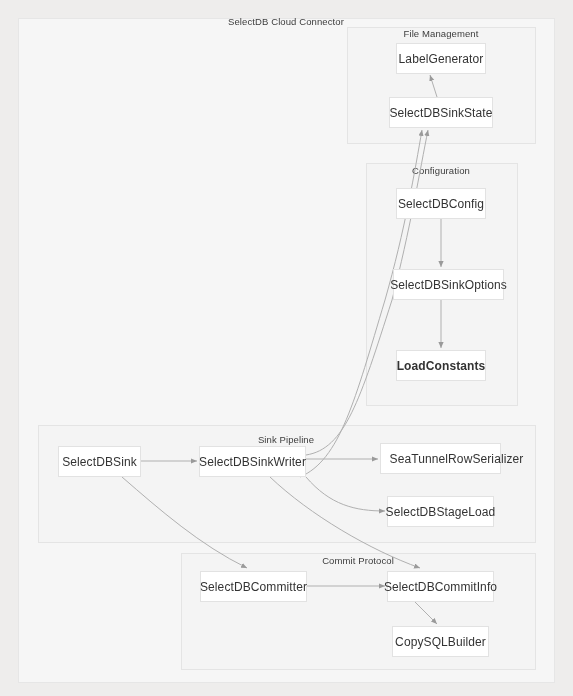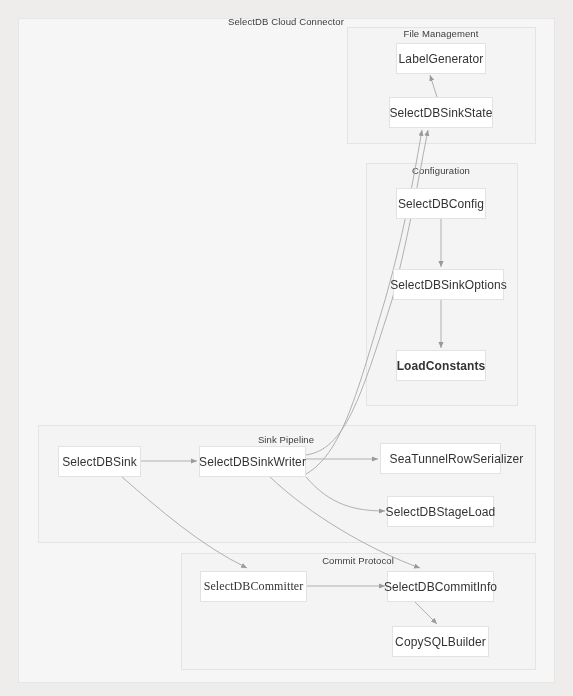"SelectDBCommitter" span.node-label { font-family: Liberation Serif, serif -> none }
